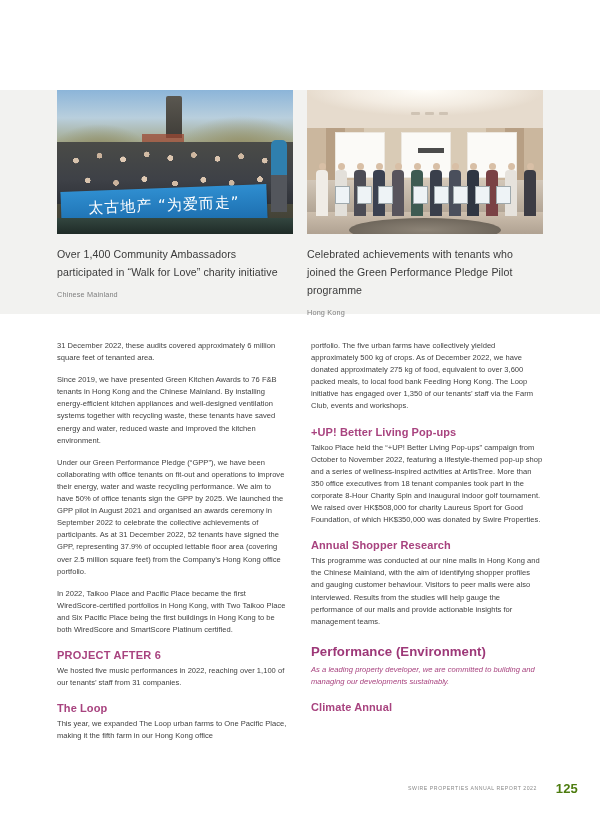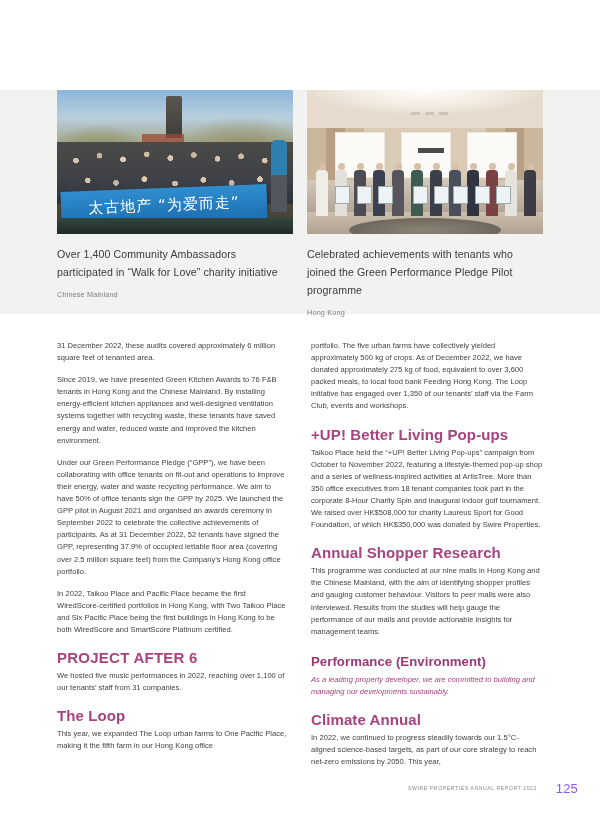"+UP! Better Living Pop-ups" h3.sub { font-size: 15px -> 11px }
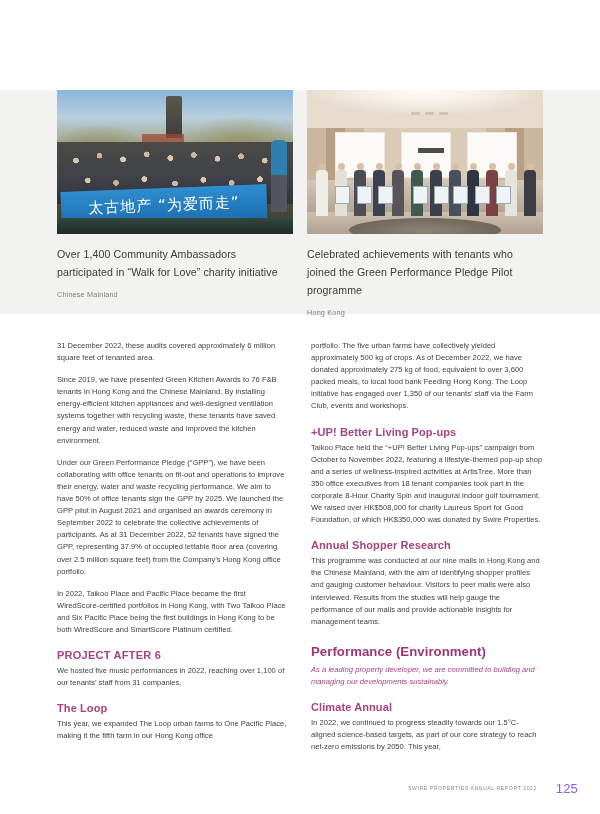"In 2022, we continued to" p { html: <p>In 2022, we continued to progress steadily towards our 1.5°C-aligned science-based targets, as part of our core strategy to reach net-zero emissions by 2050. This year,</p> -> none }
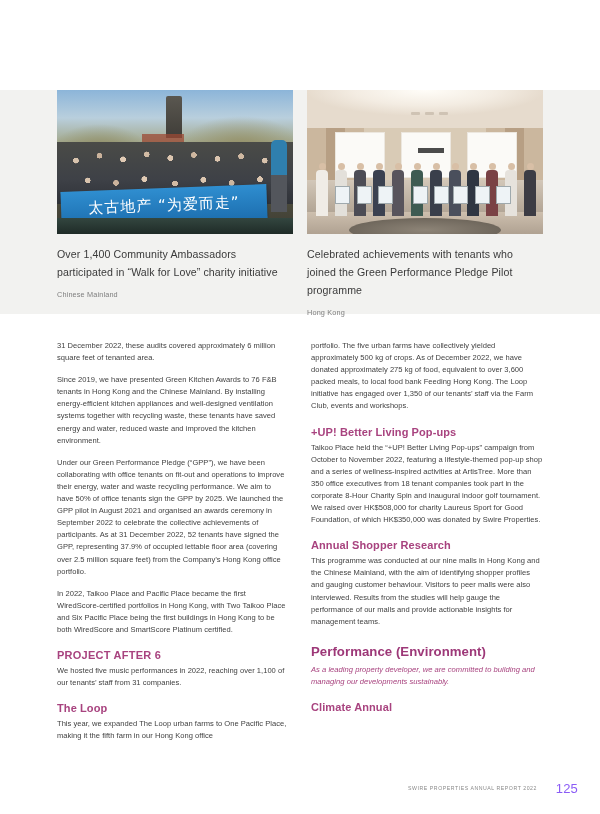"125" .footer-page { color: #8b5cf6 -> #4d7c0f; font-weight: normal -> bold }
